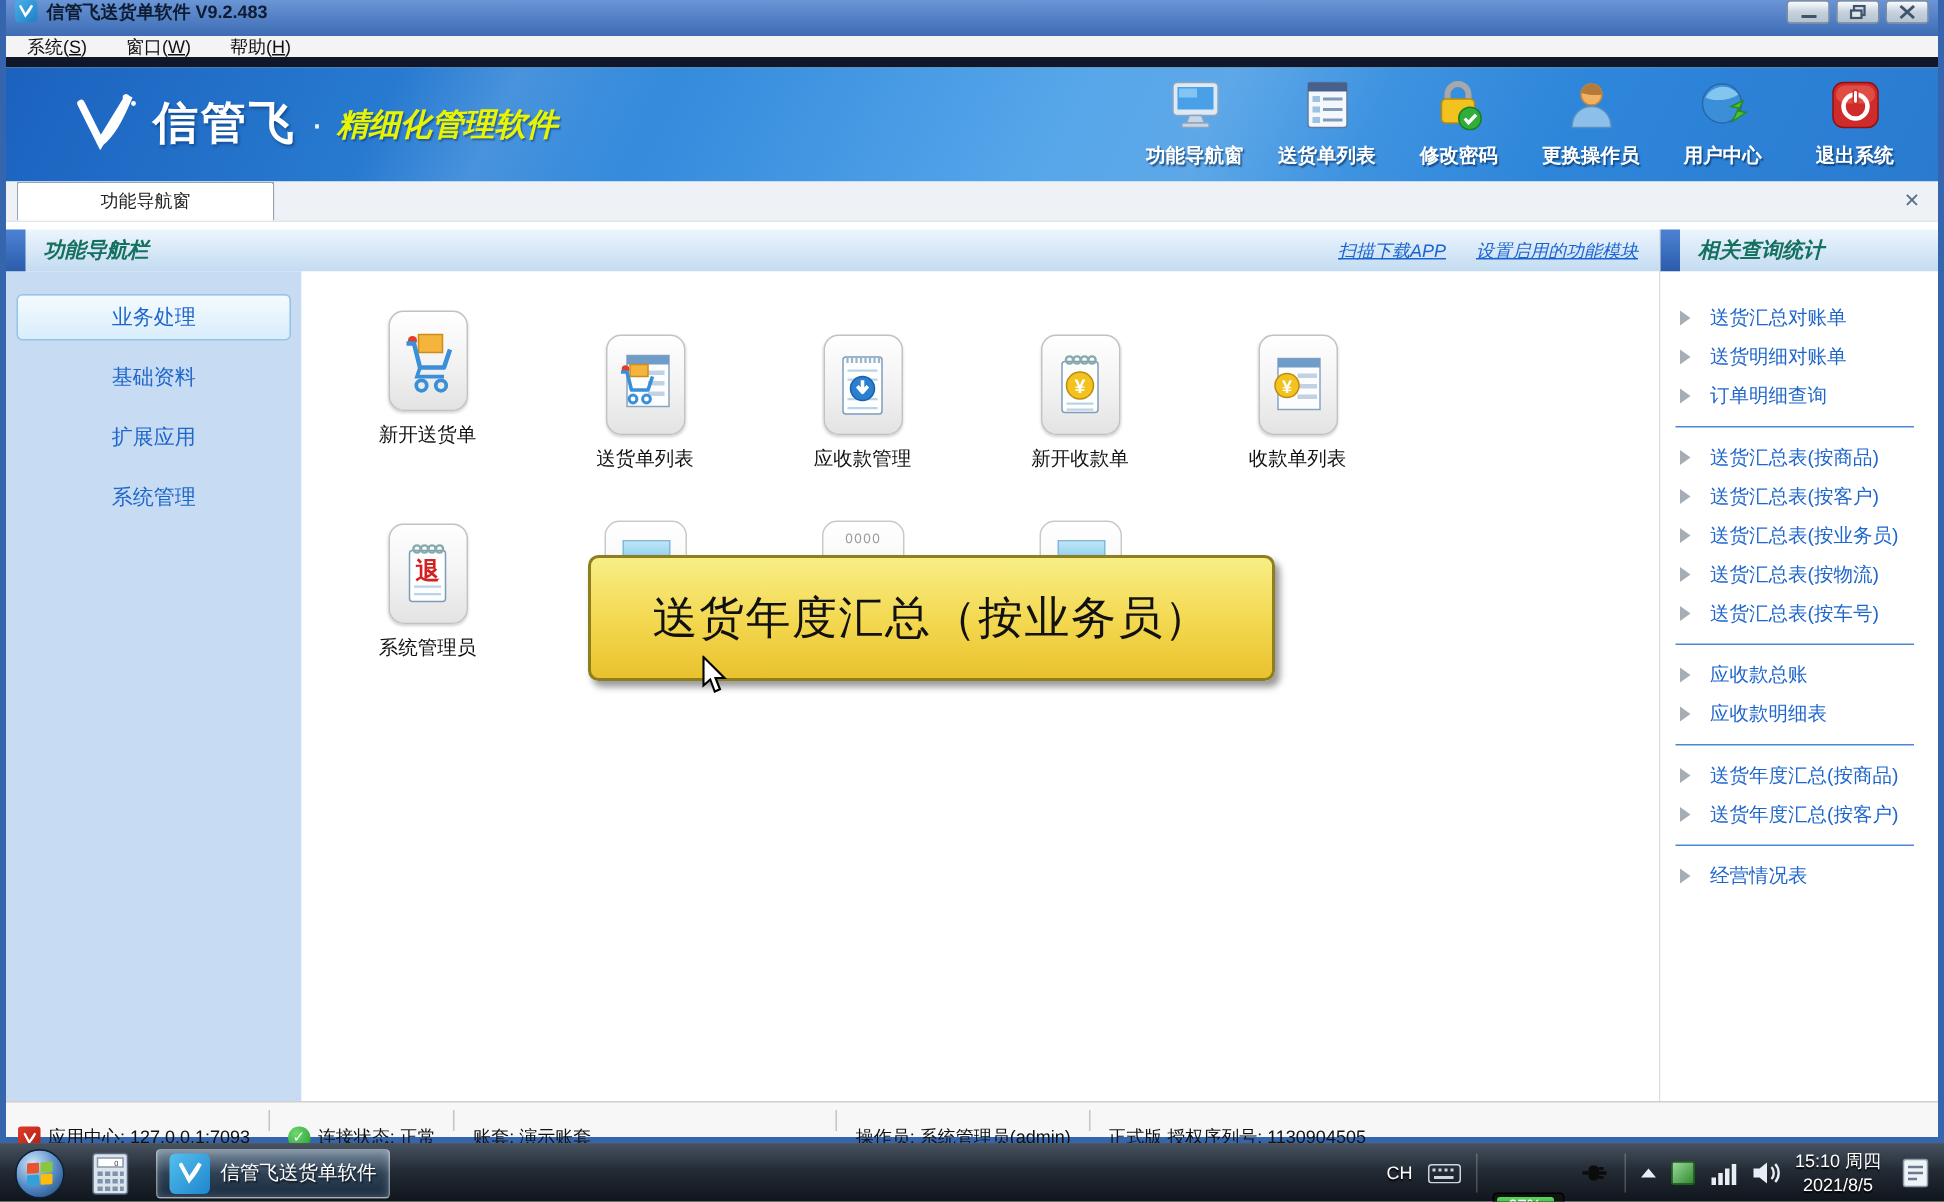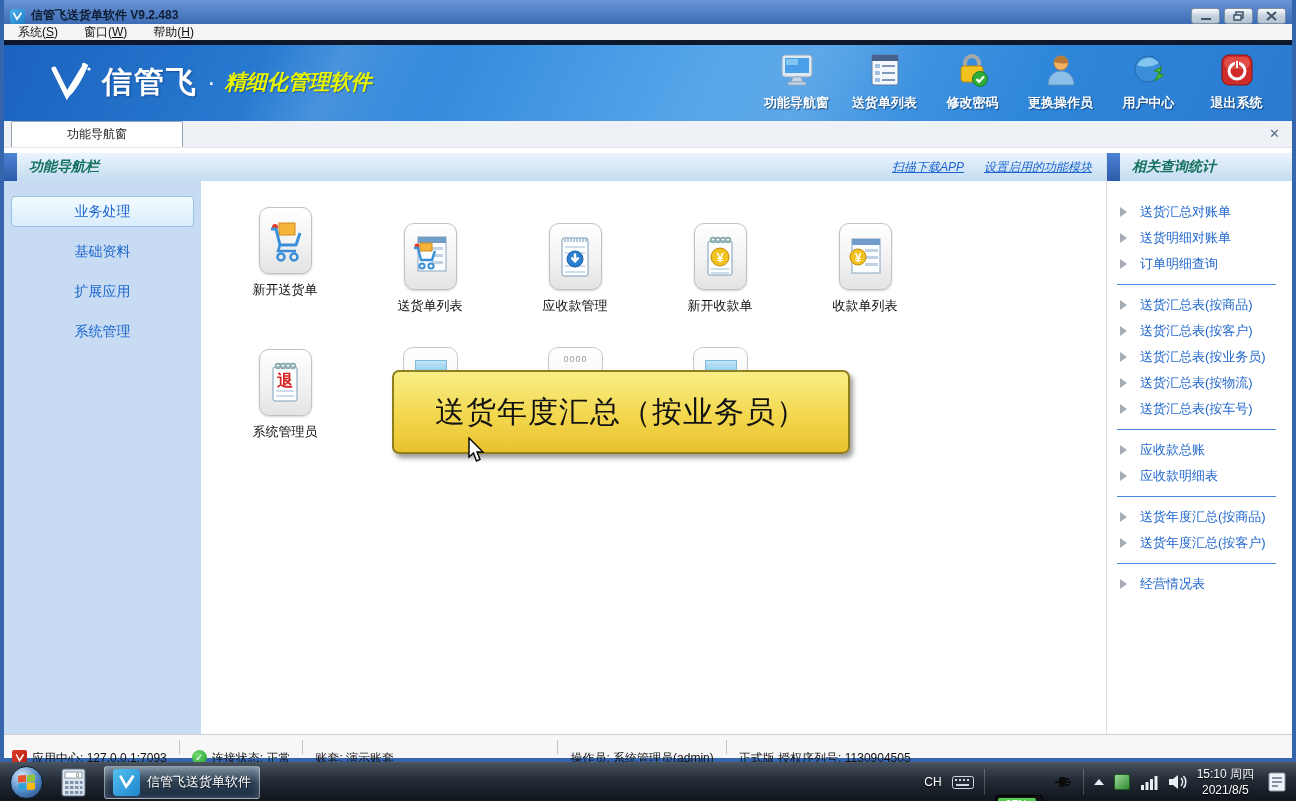"信管飞送货单软件 V9.2.483" .titlebar { align-items: flex-end -> flex-start }
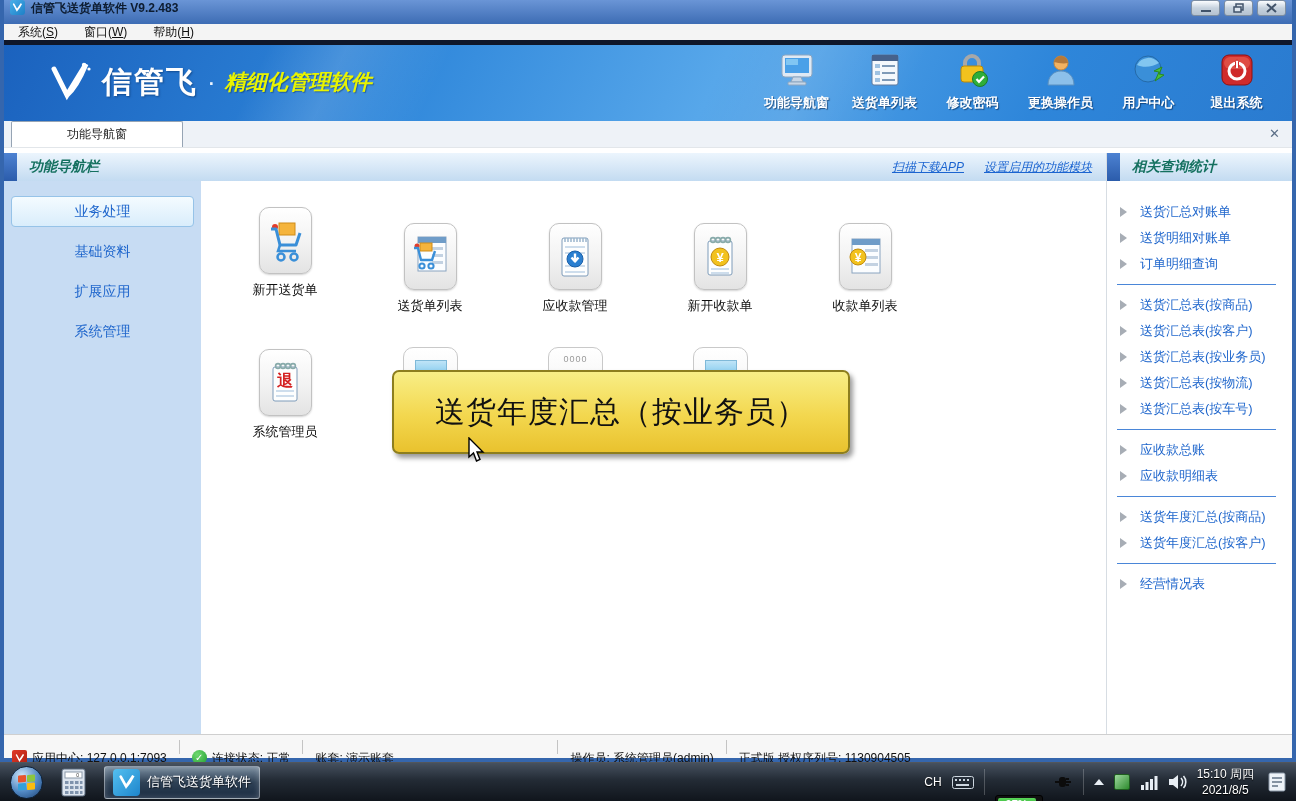"系统(S)" .menubar { border-bottom: 5px solid #0f172a -> 7px solid #0f172a }
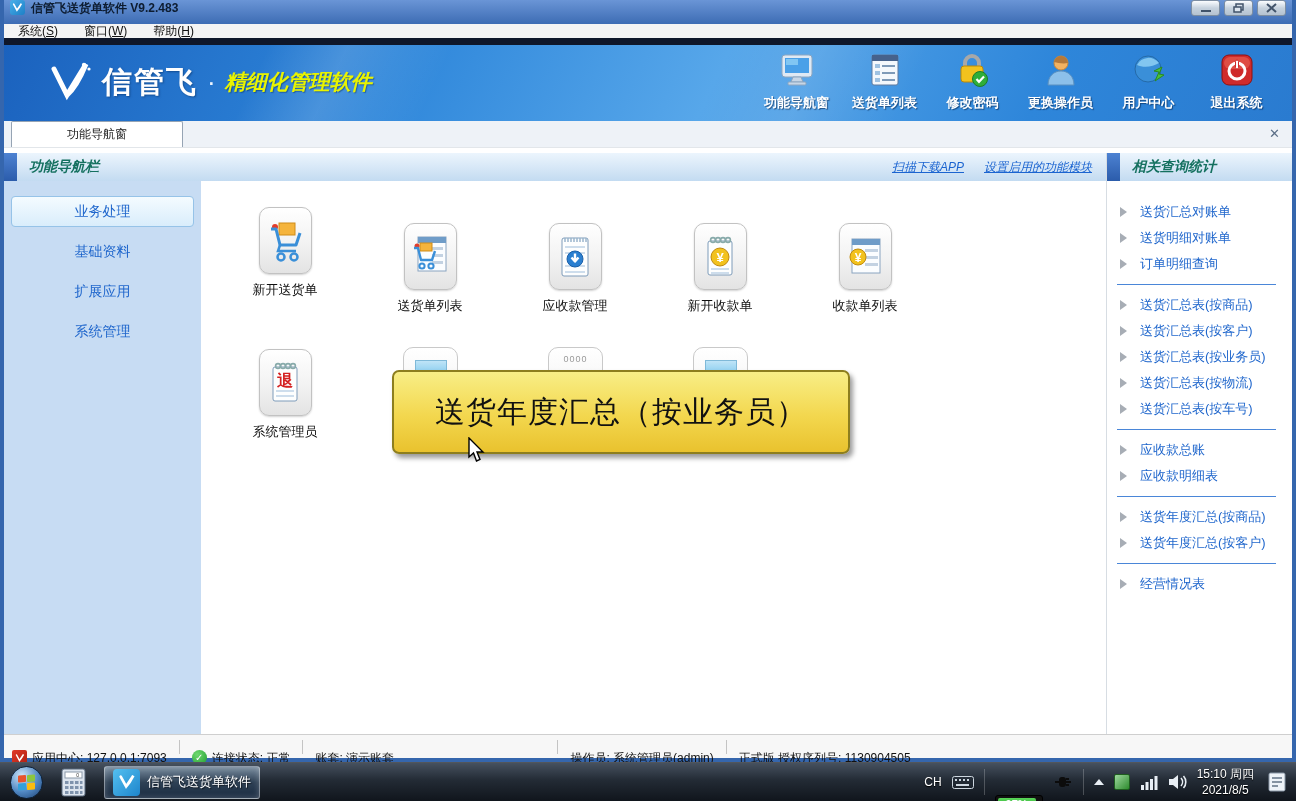"应用中心: 127.0.0.1:7093" .seg { align-items: flex-start -> center }
